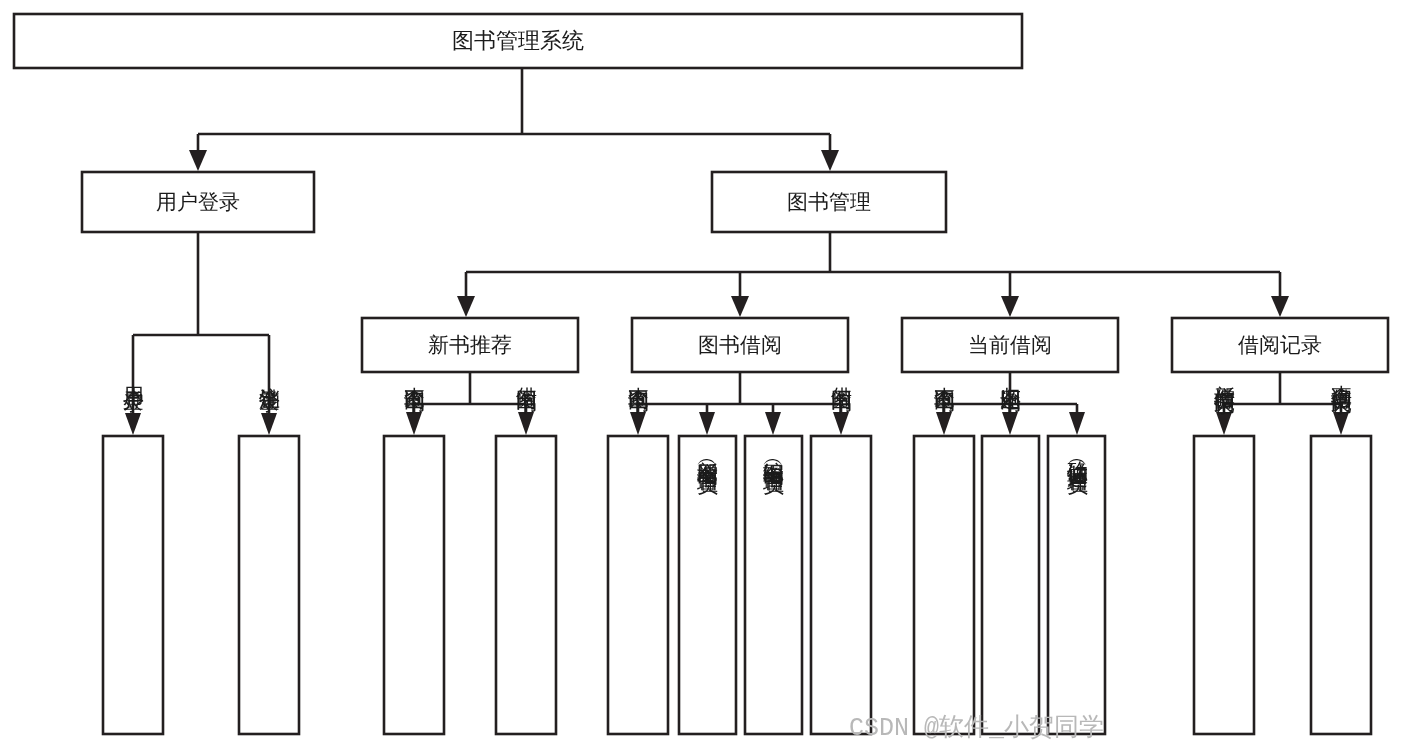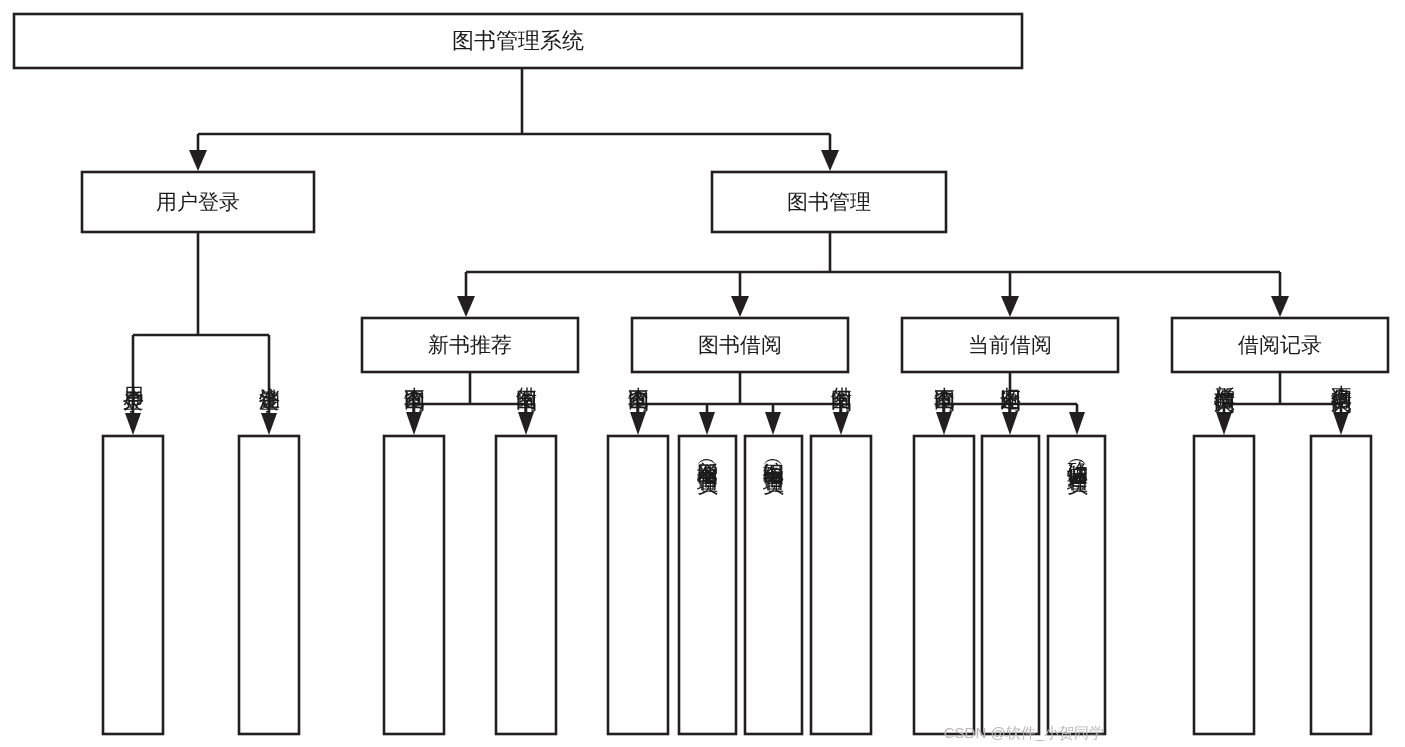"CSDN @软件_小贺同学" #watermark { font-family: Liberation Sans, sans-serif -> Liberation Mono, monospace; font-size: 15px -> 25px }
